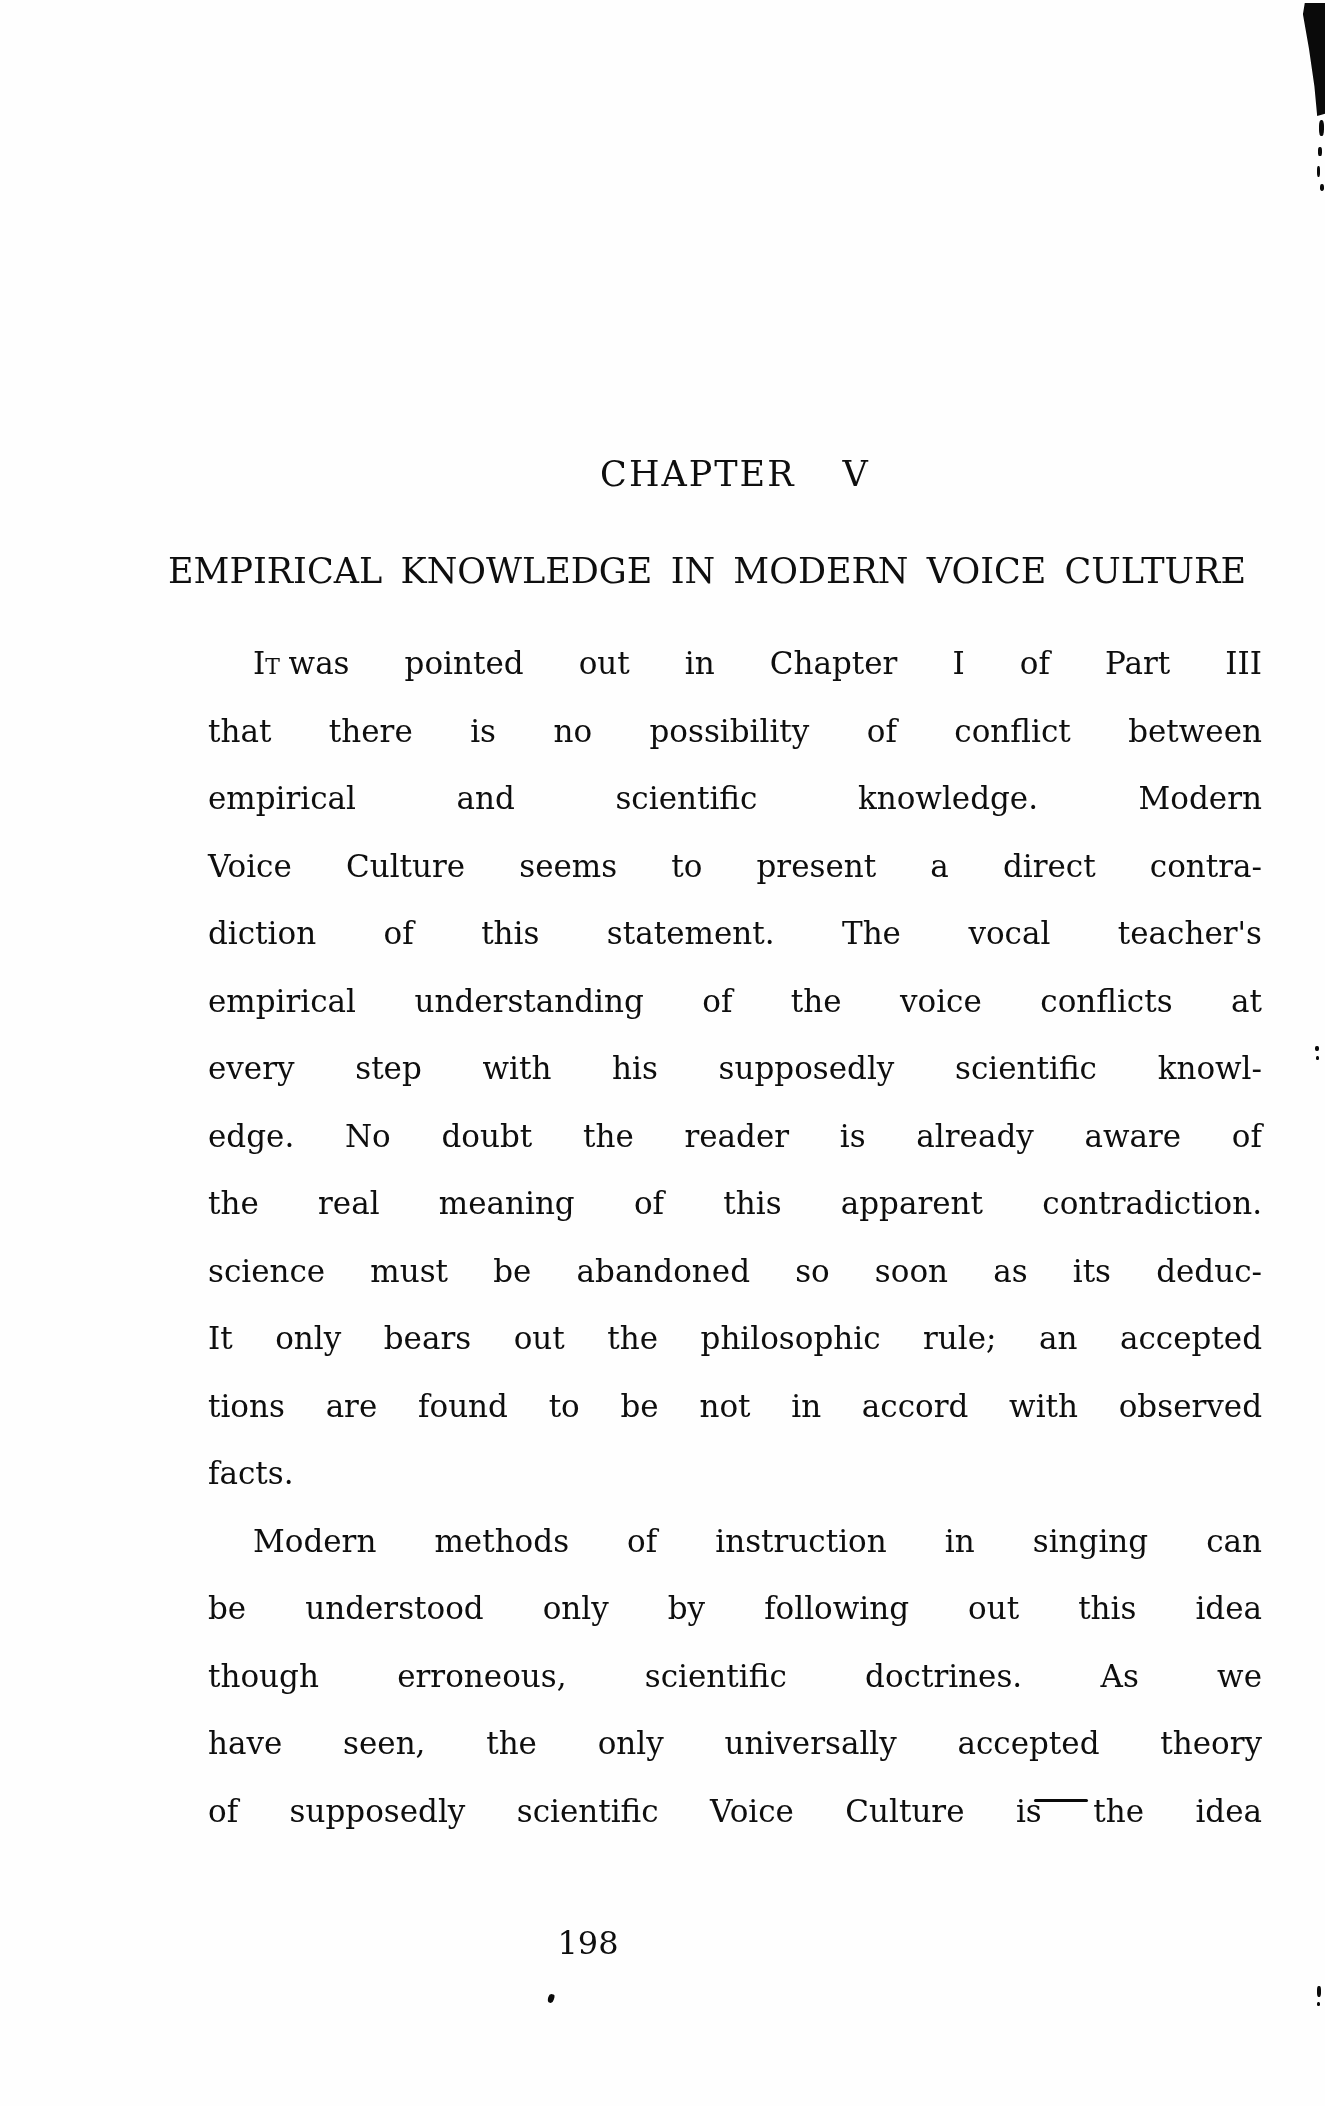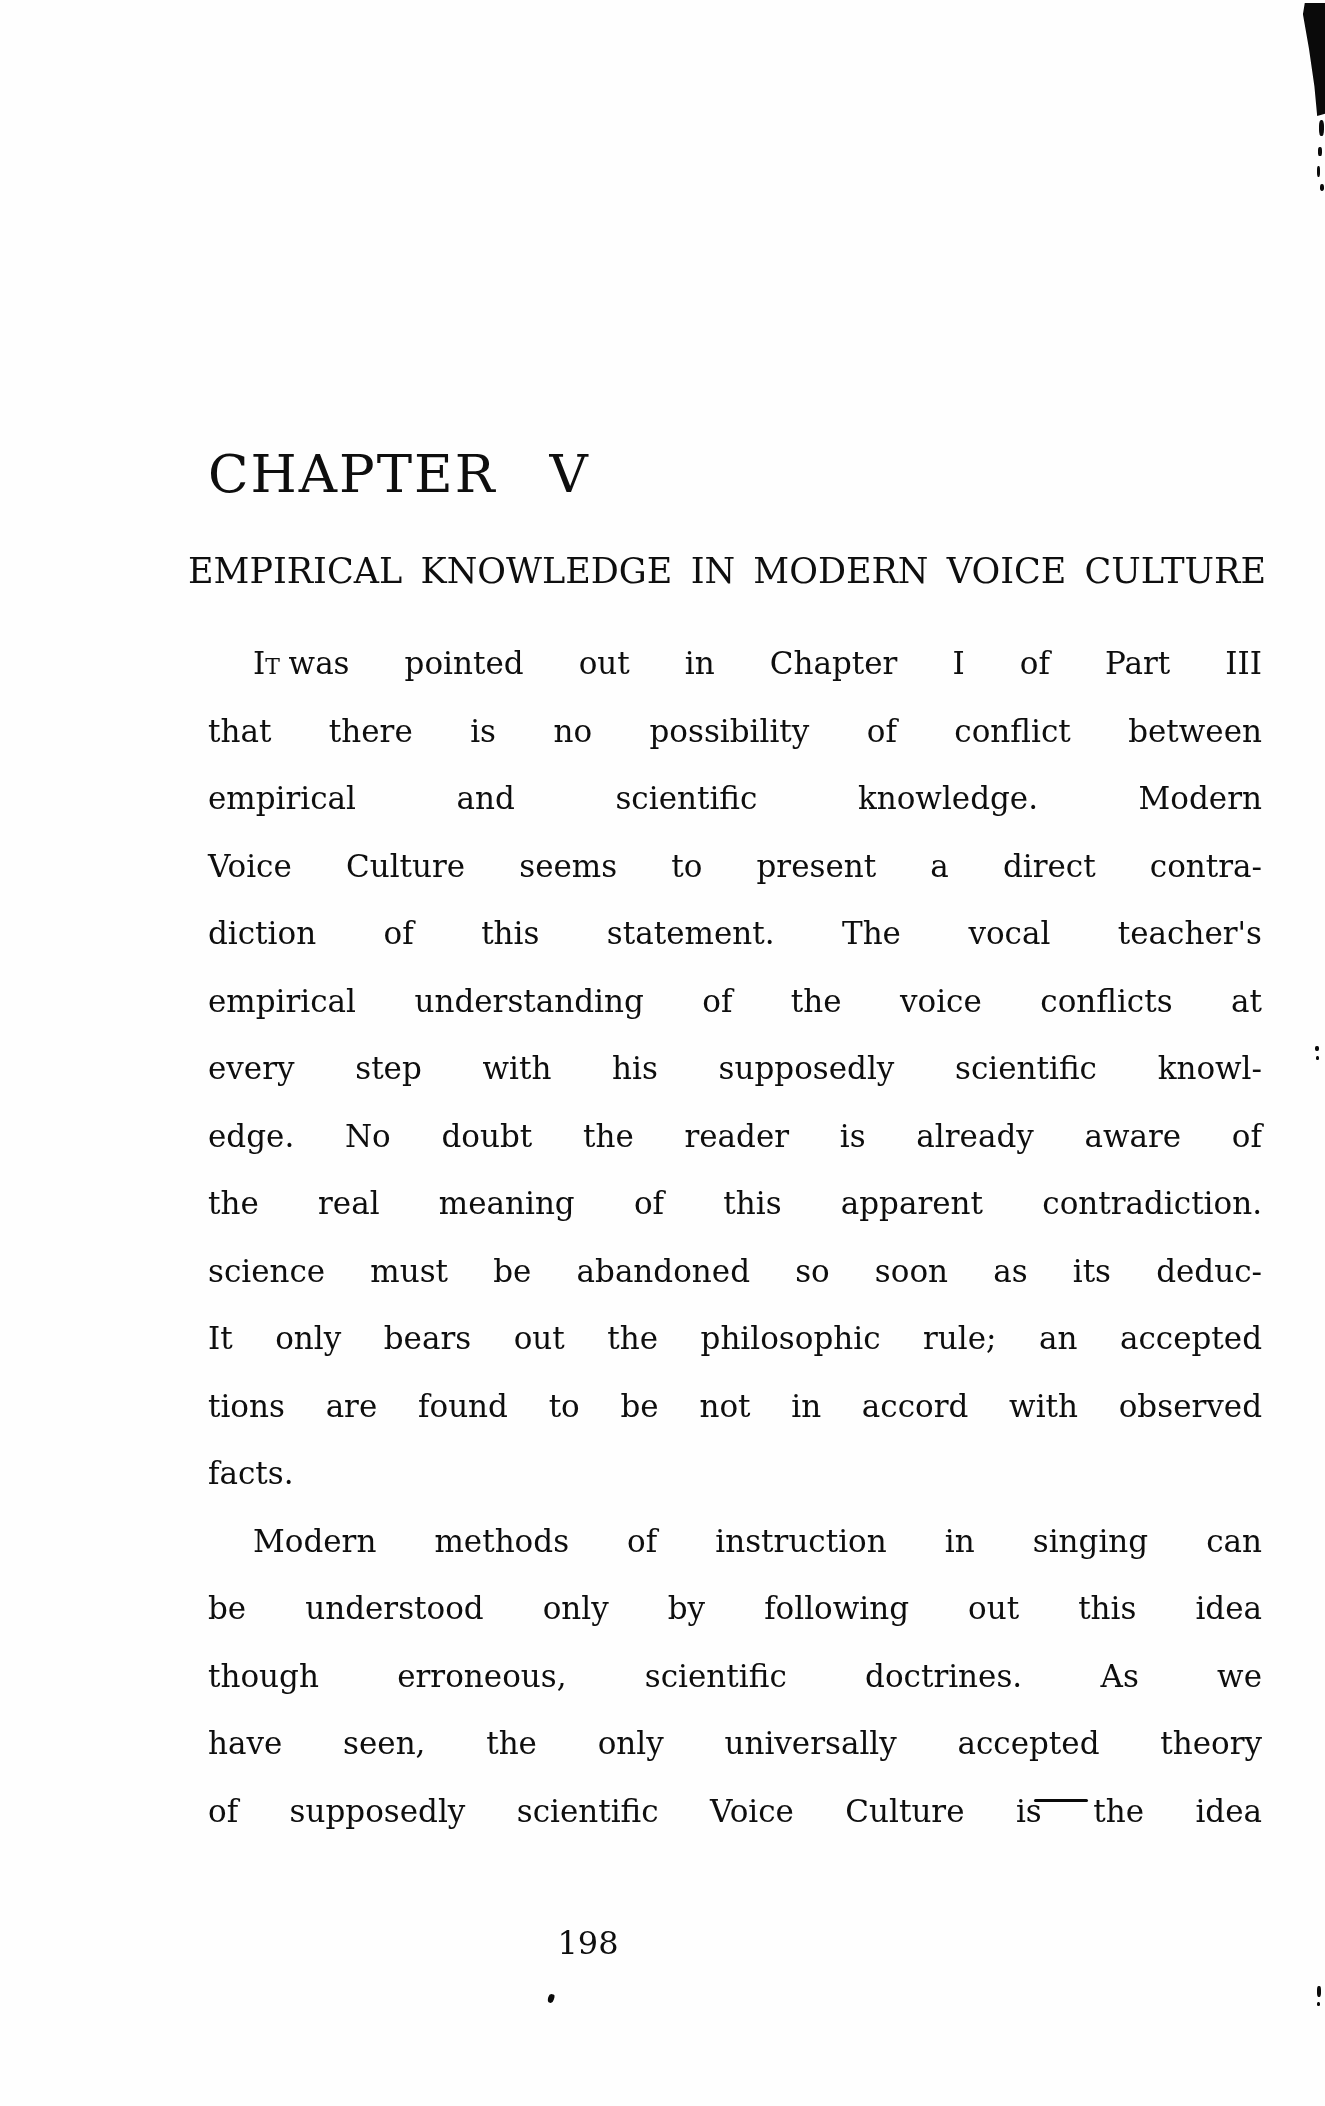"CHAPTER V" .chapter-heading { font-size: 53px -> 35px; text-align: left -> center }
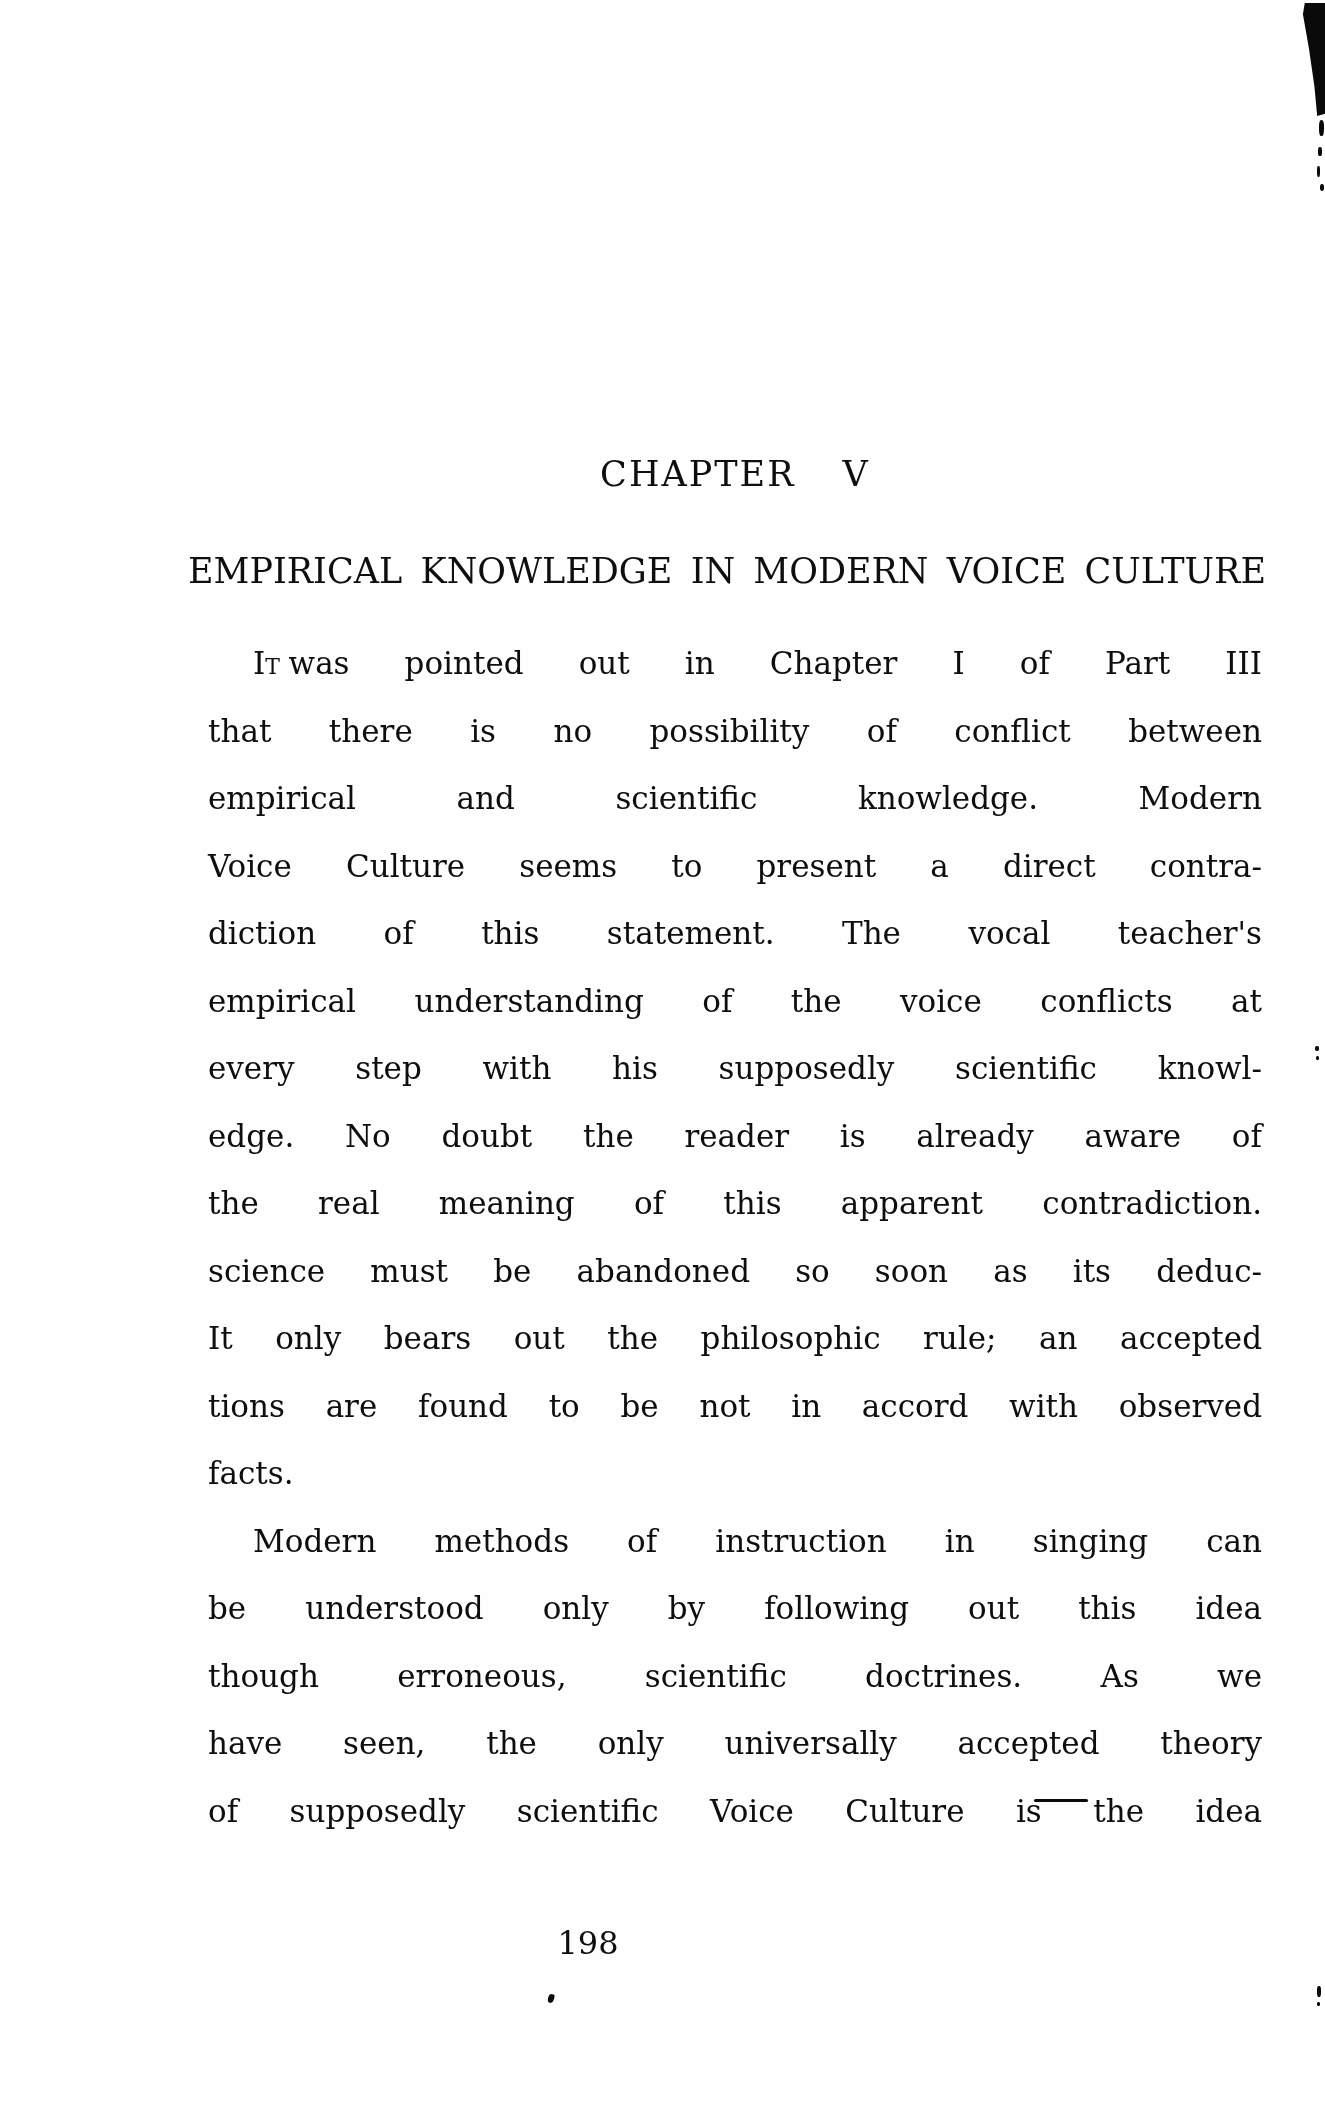"EMPIRICAL KNOWLEDGE IN MODERN VOICE" .chapter-subtitle { left: 188px -> 168px }
